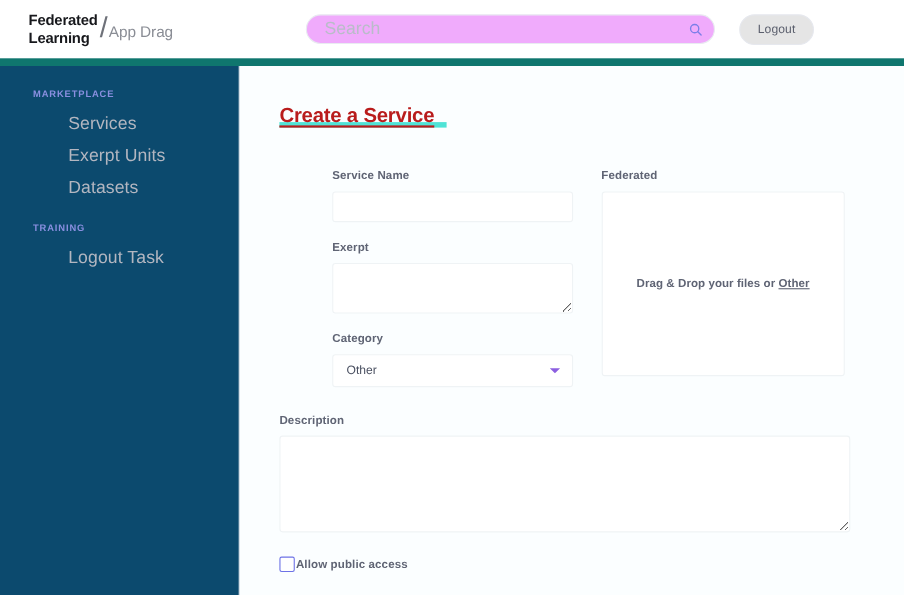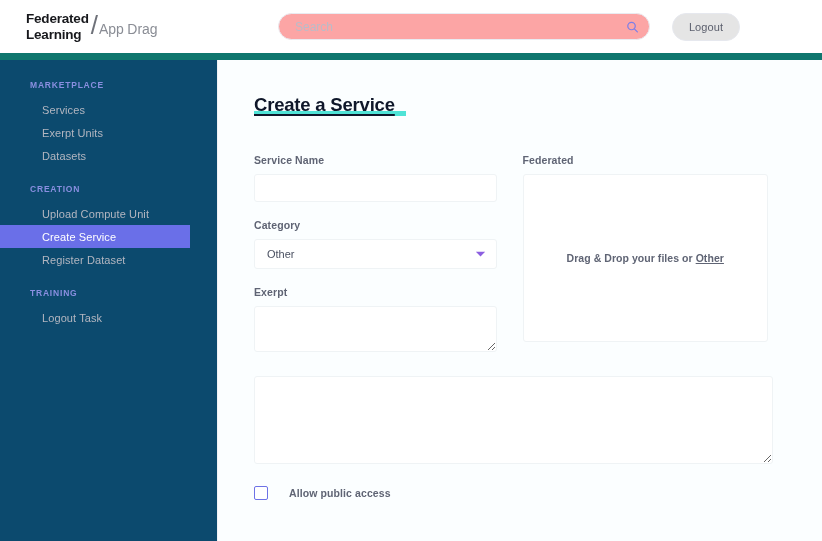"Search" .search-input { background: #fca5a5 -> #f0abfc; font-size: 12px -> 16px }
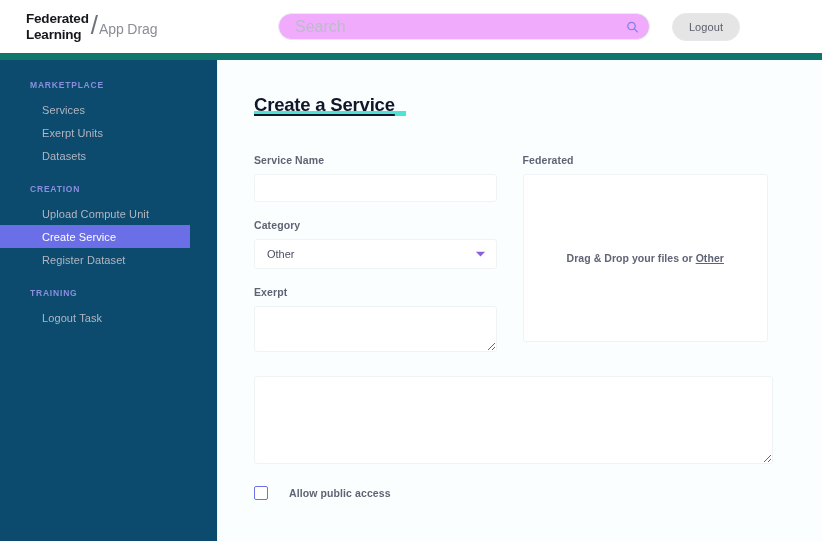"Services" .nav-item { font-size: 11px -> 16px; margin-left: none -> 20px }
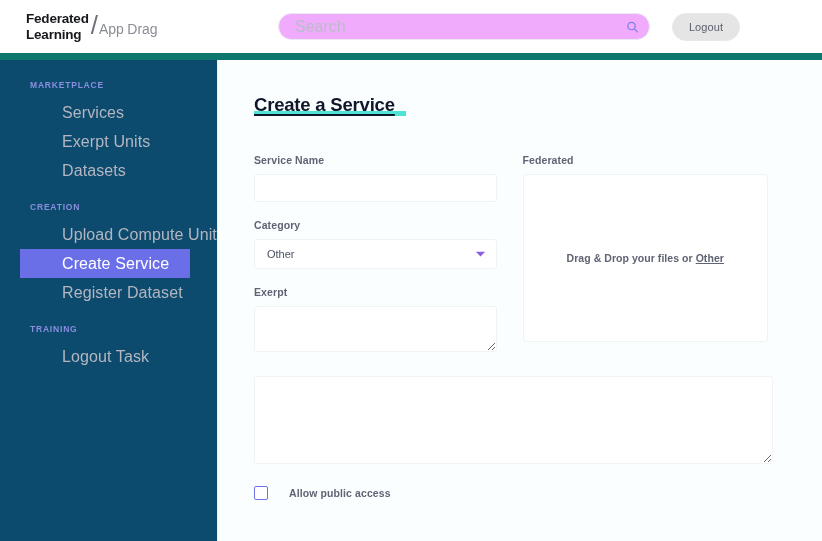"Create a Service" .page-title { color: #0f172a -> #b91c1c }
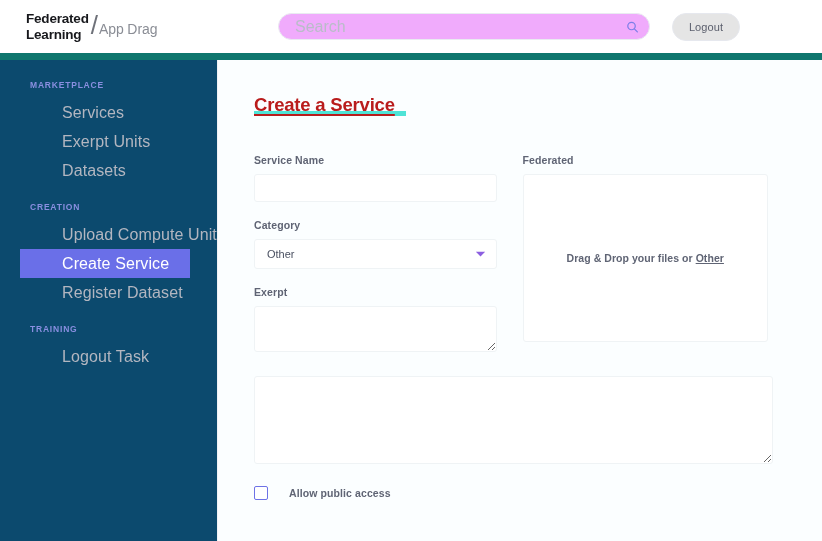"Service Name" .form-grid { margin-left: none -> 48px }
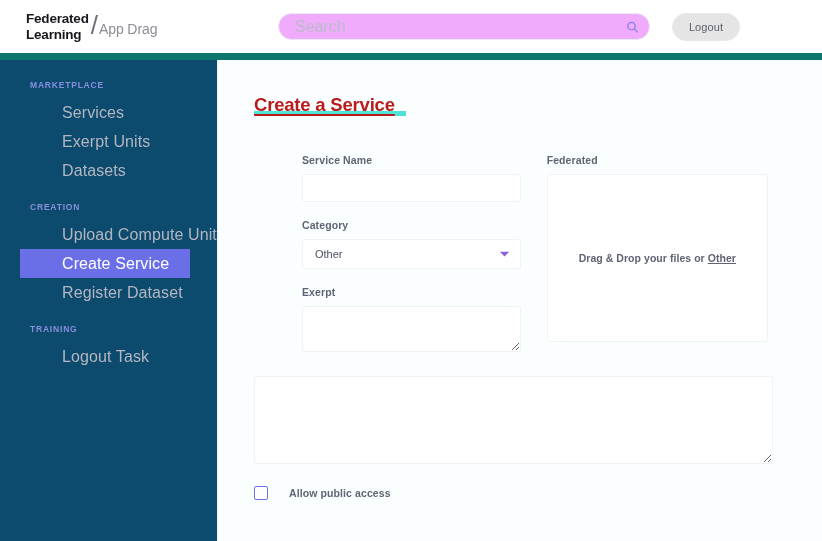"CREATION" div.nav-group { html: <div> <div>CREATION</div> <div>Upload Compute Unit</div> <div>Create Service</div> <div>Register Dataset</div> </div> -> none }
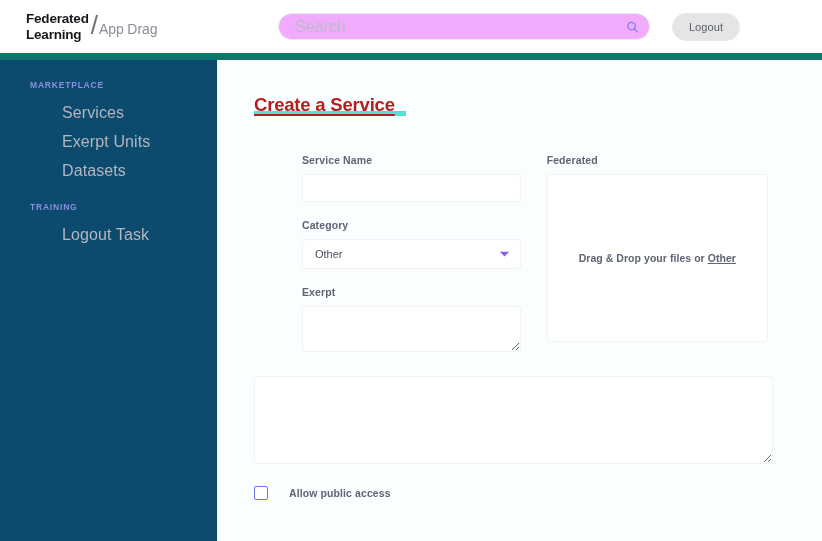"Category" div.field { order: before "Exerpt" -> after "Exerpt" }
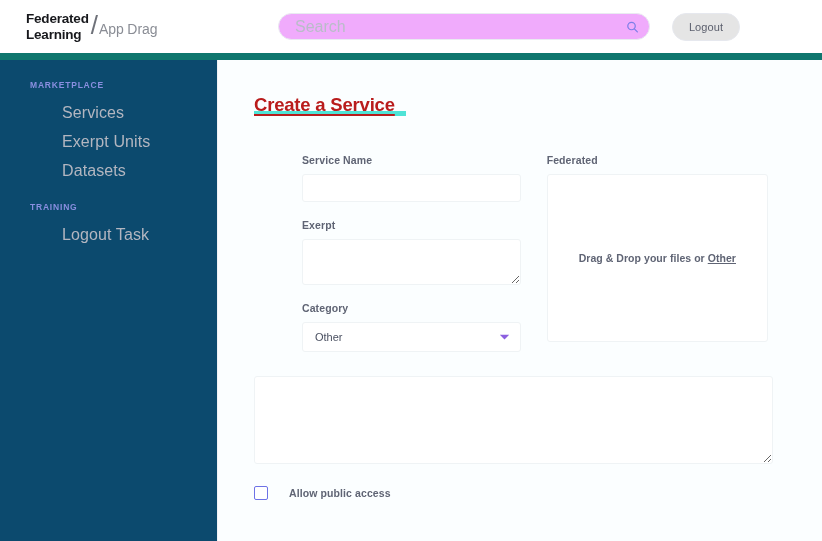"Description" label.label { html: none -> <label>Description</label> }
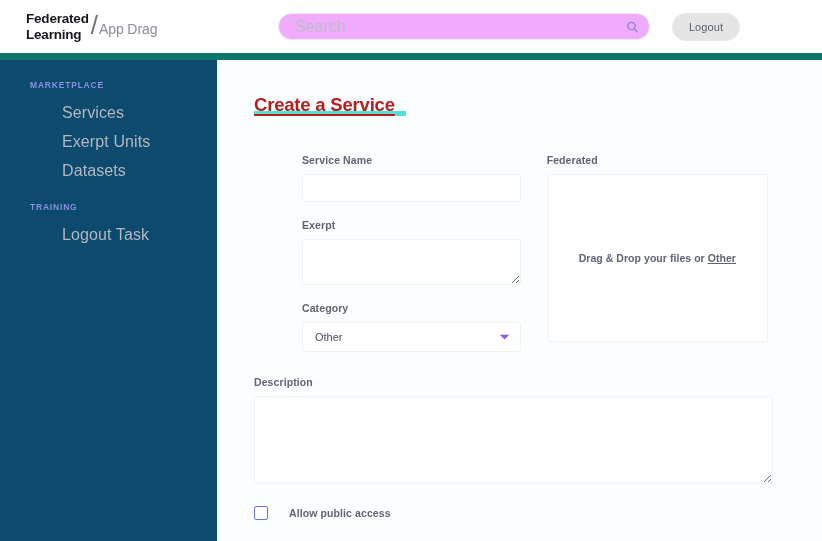"Allow public access" .checkbox-row { gap: 21px -> 1px }
